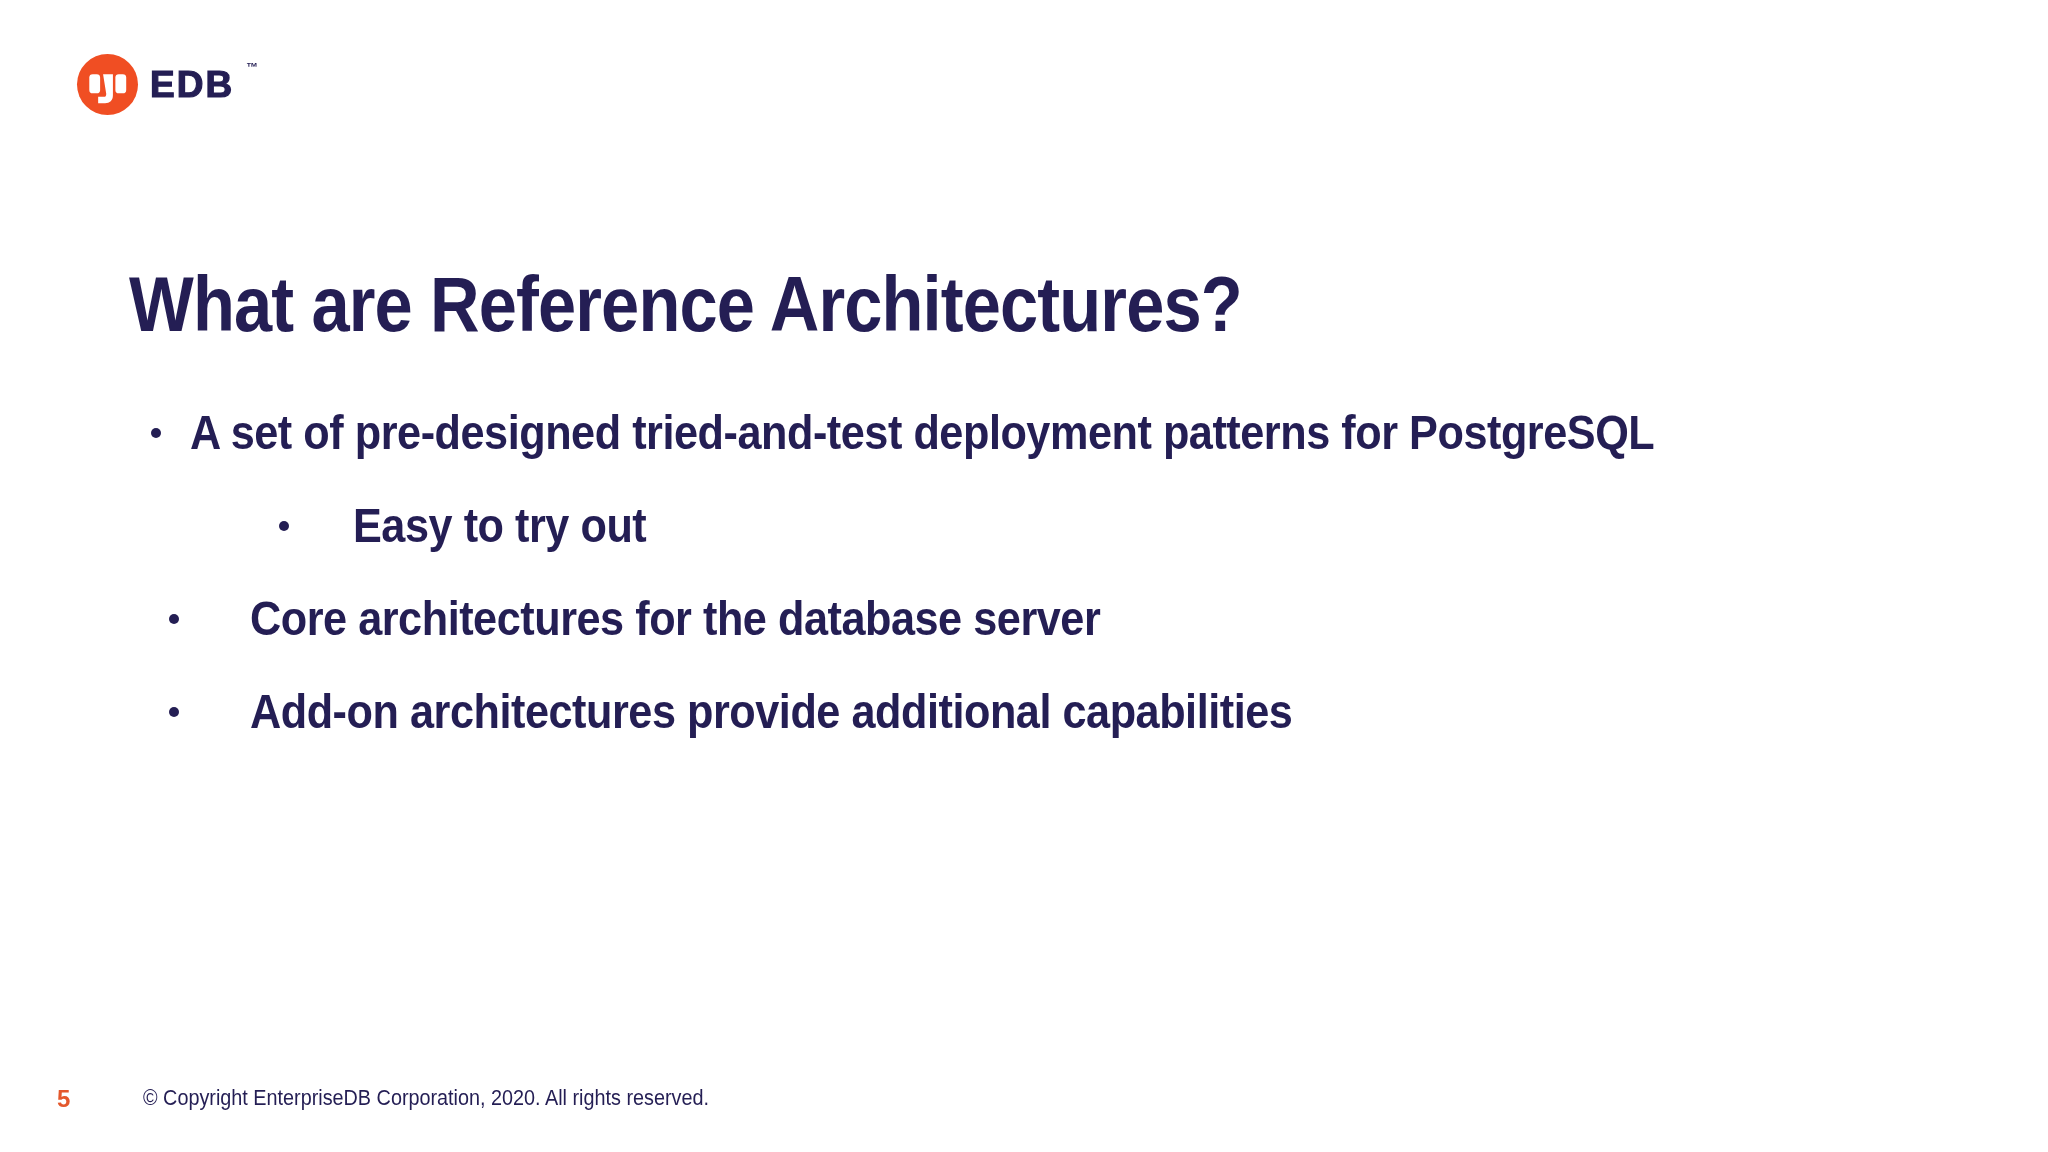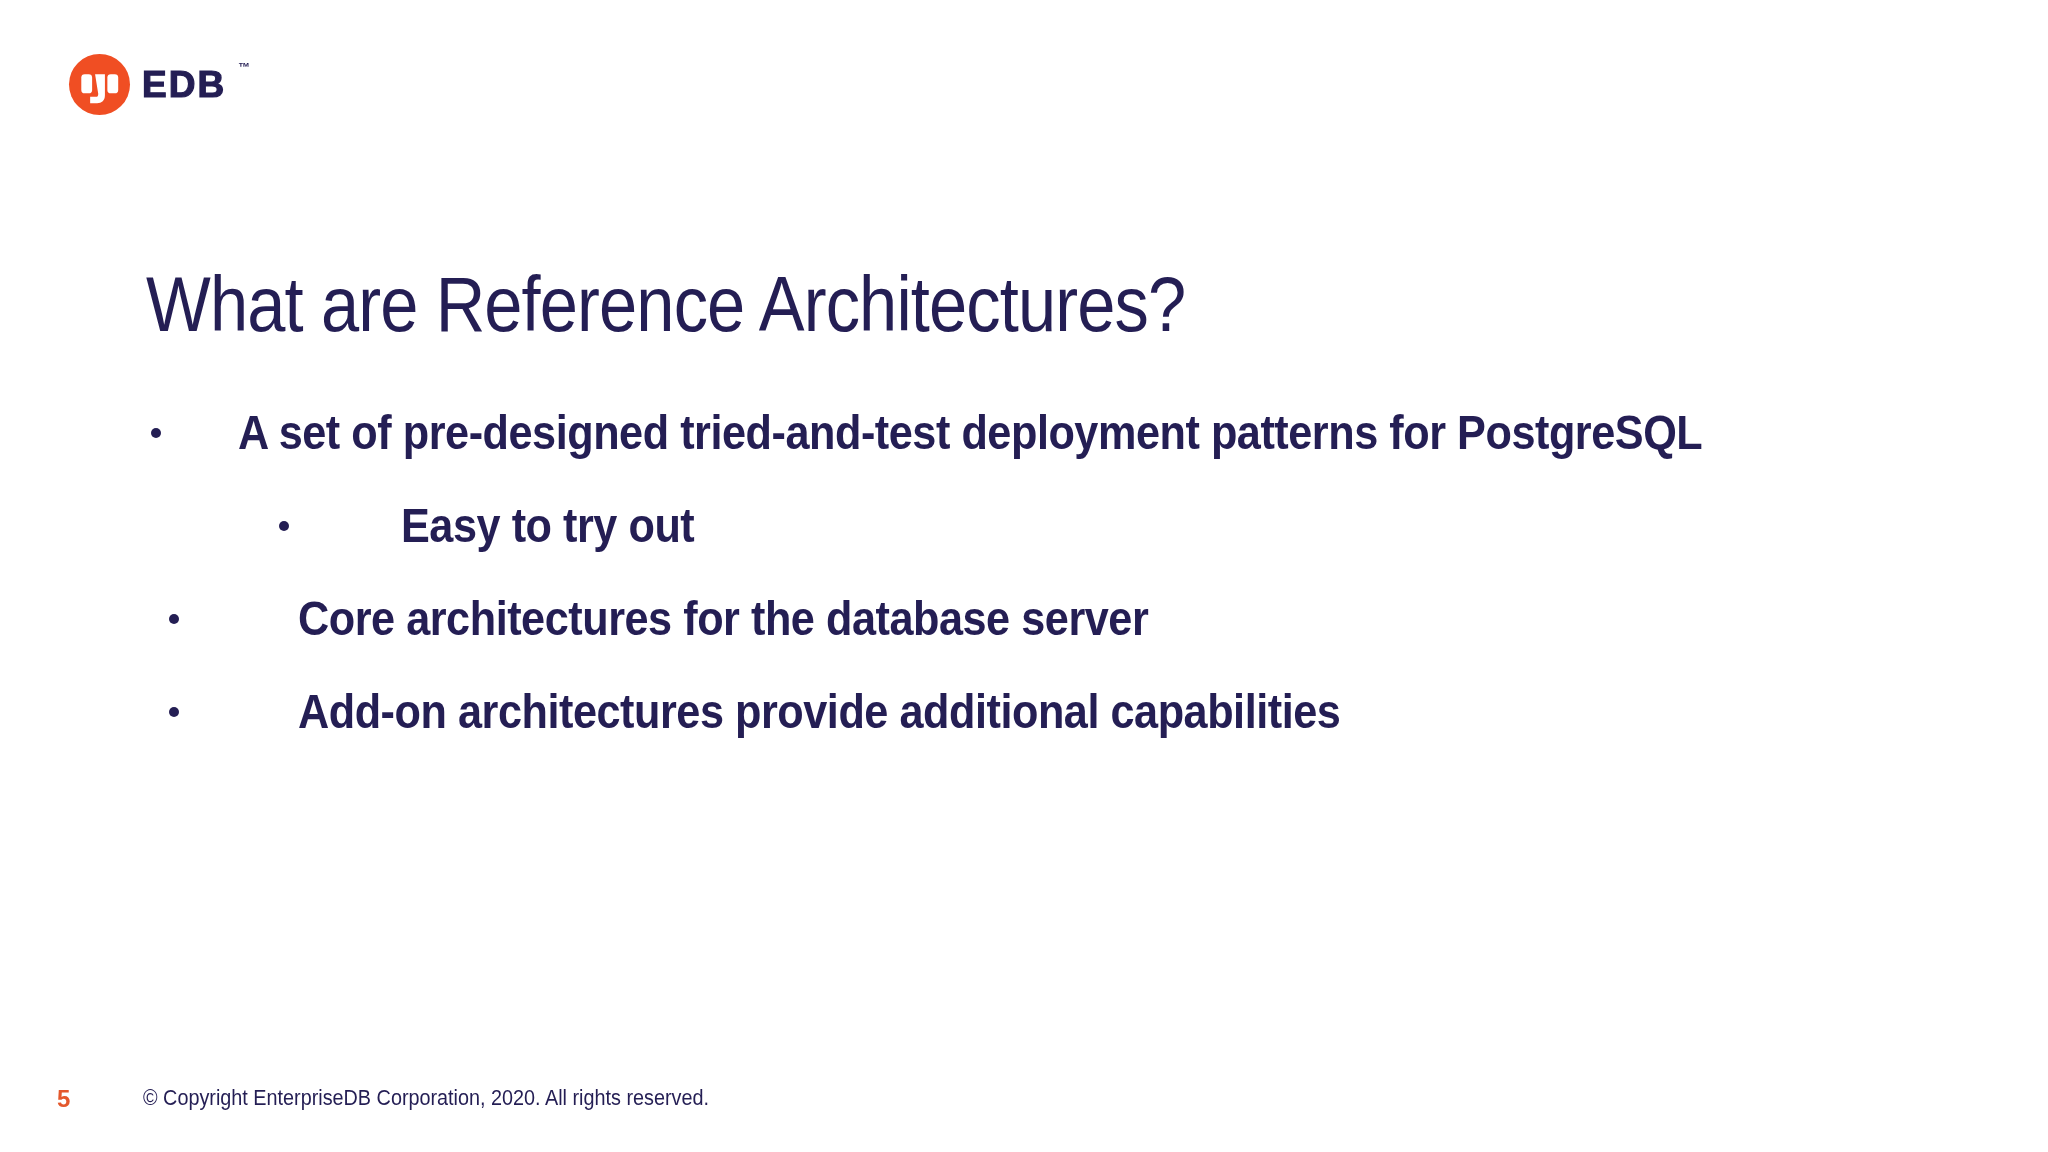"EDB" .logo { left: 68px -> 76px }
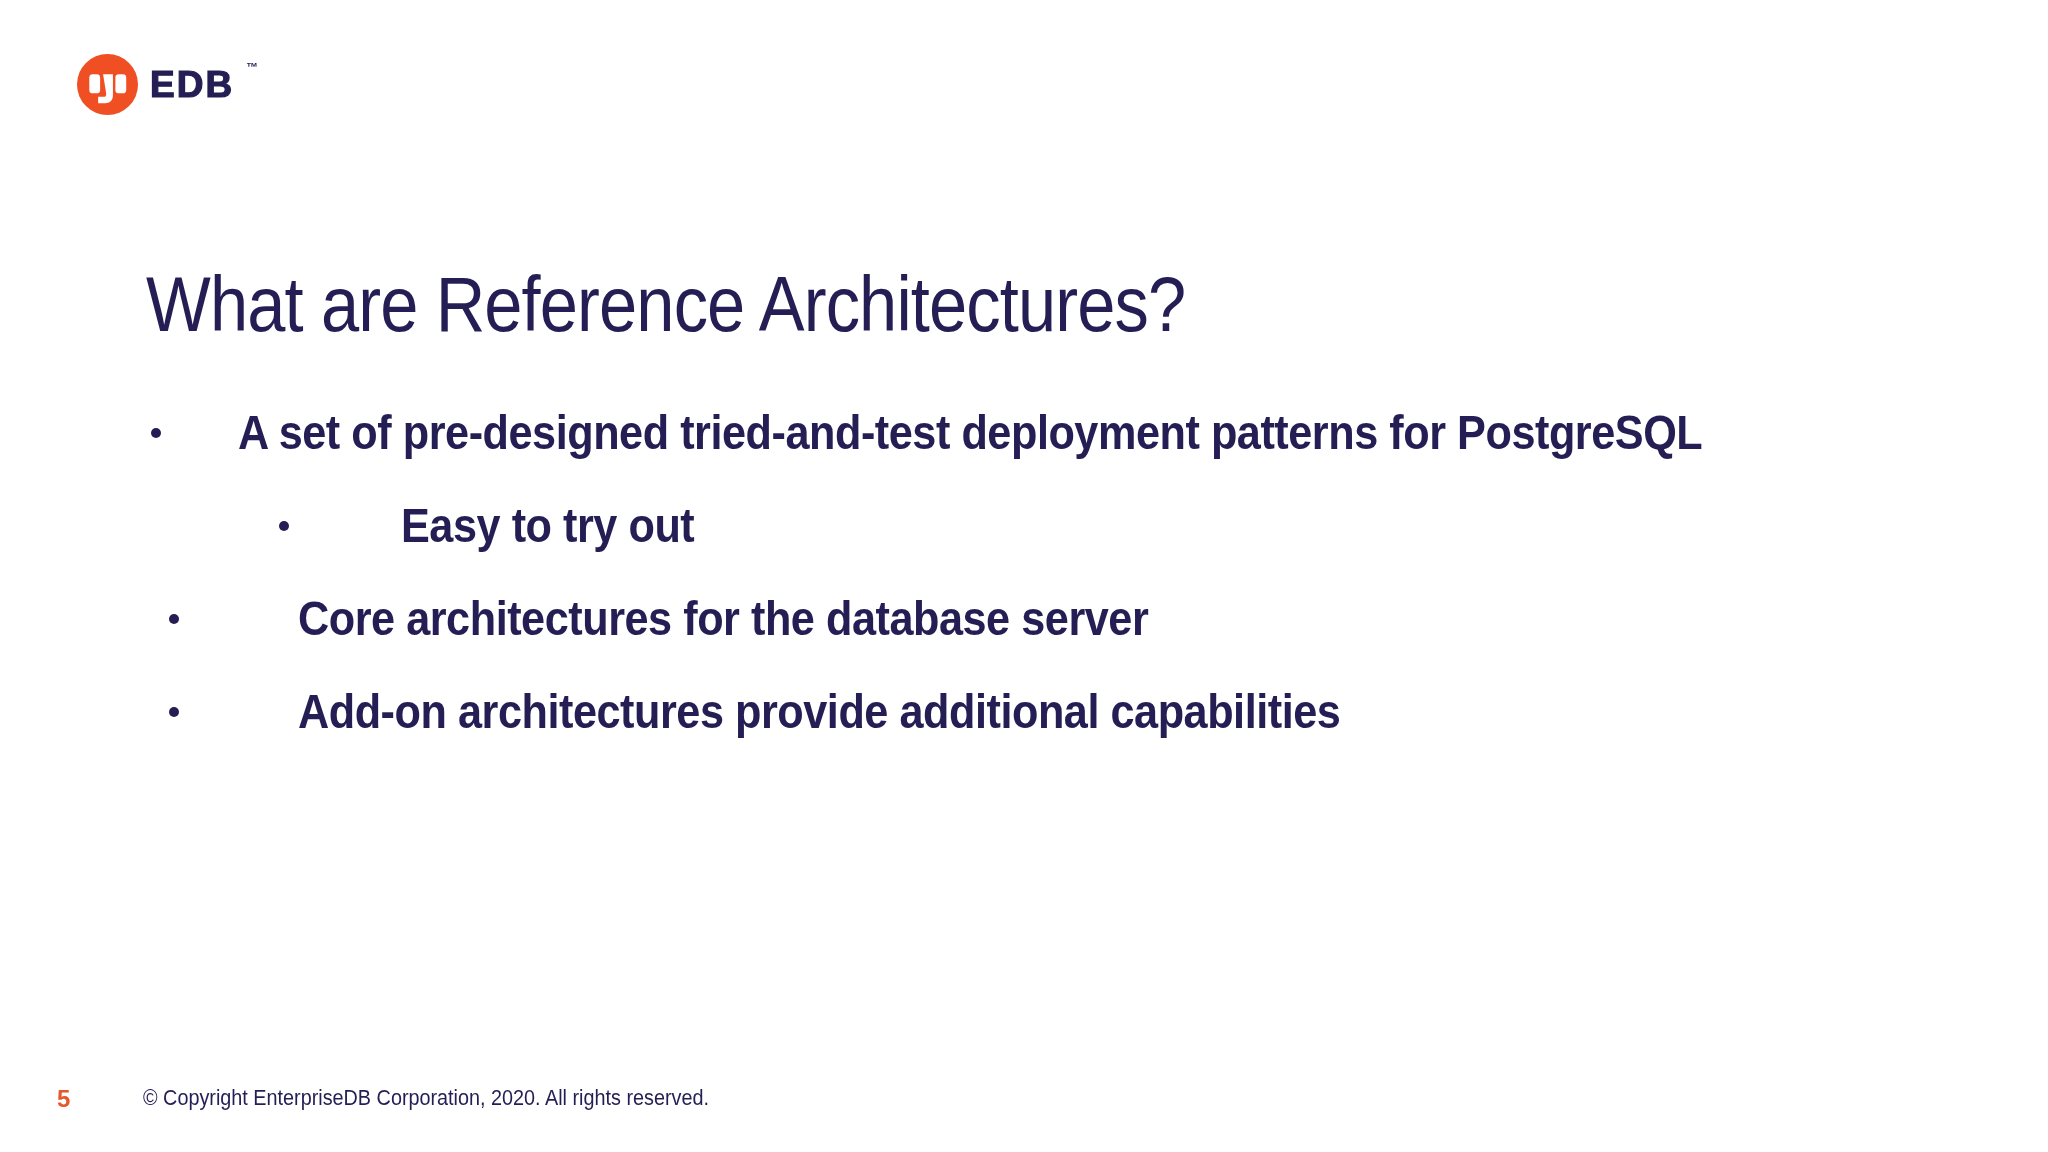"What are Reference Architectures?" .title { font-weight: normal -> bold; left: 146px -> 129px }
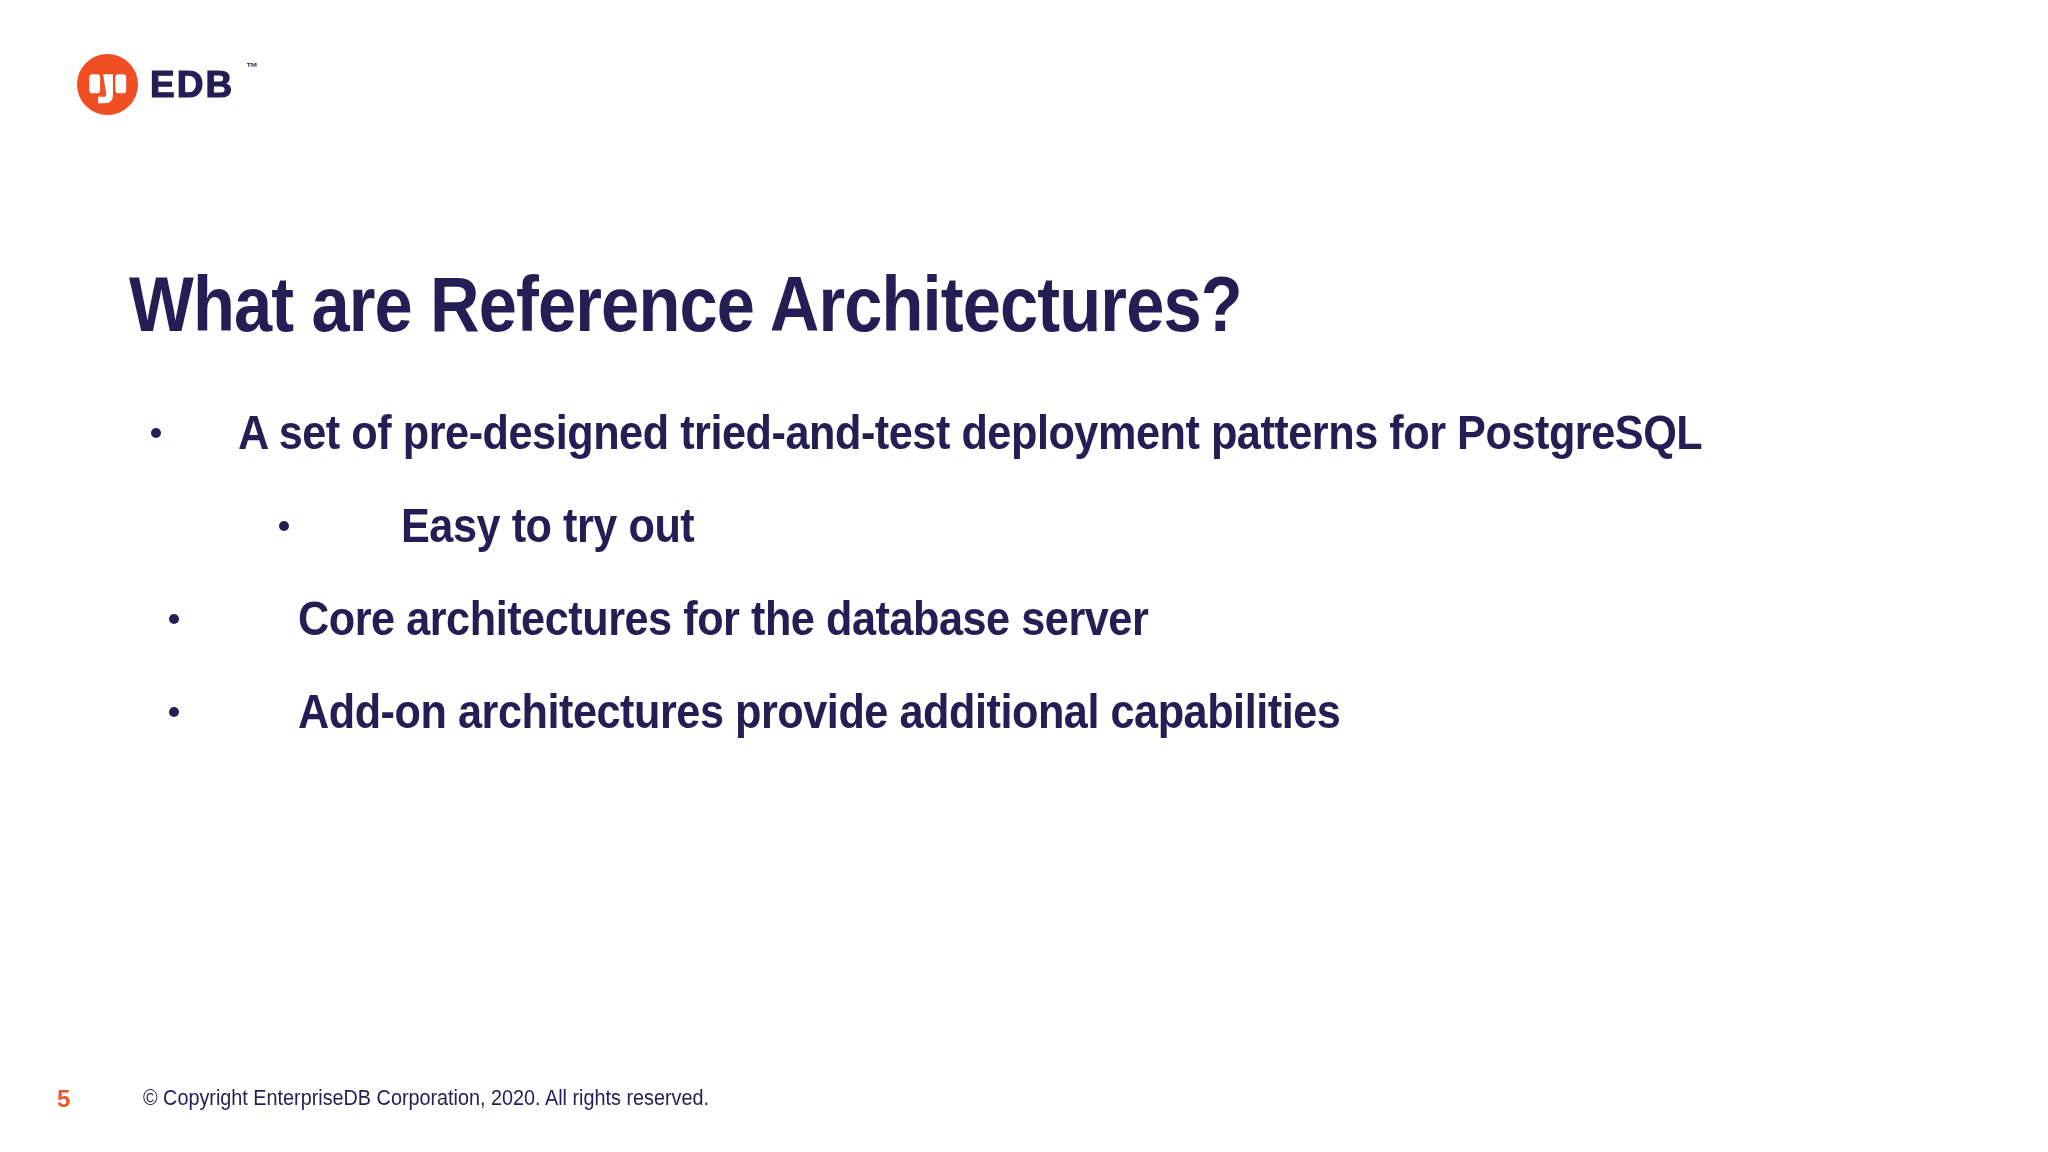"A set of pre-designed tried-and-test" .row { padding-left: 48px -> none }
